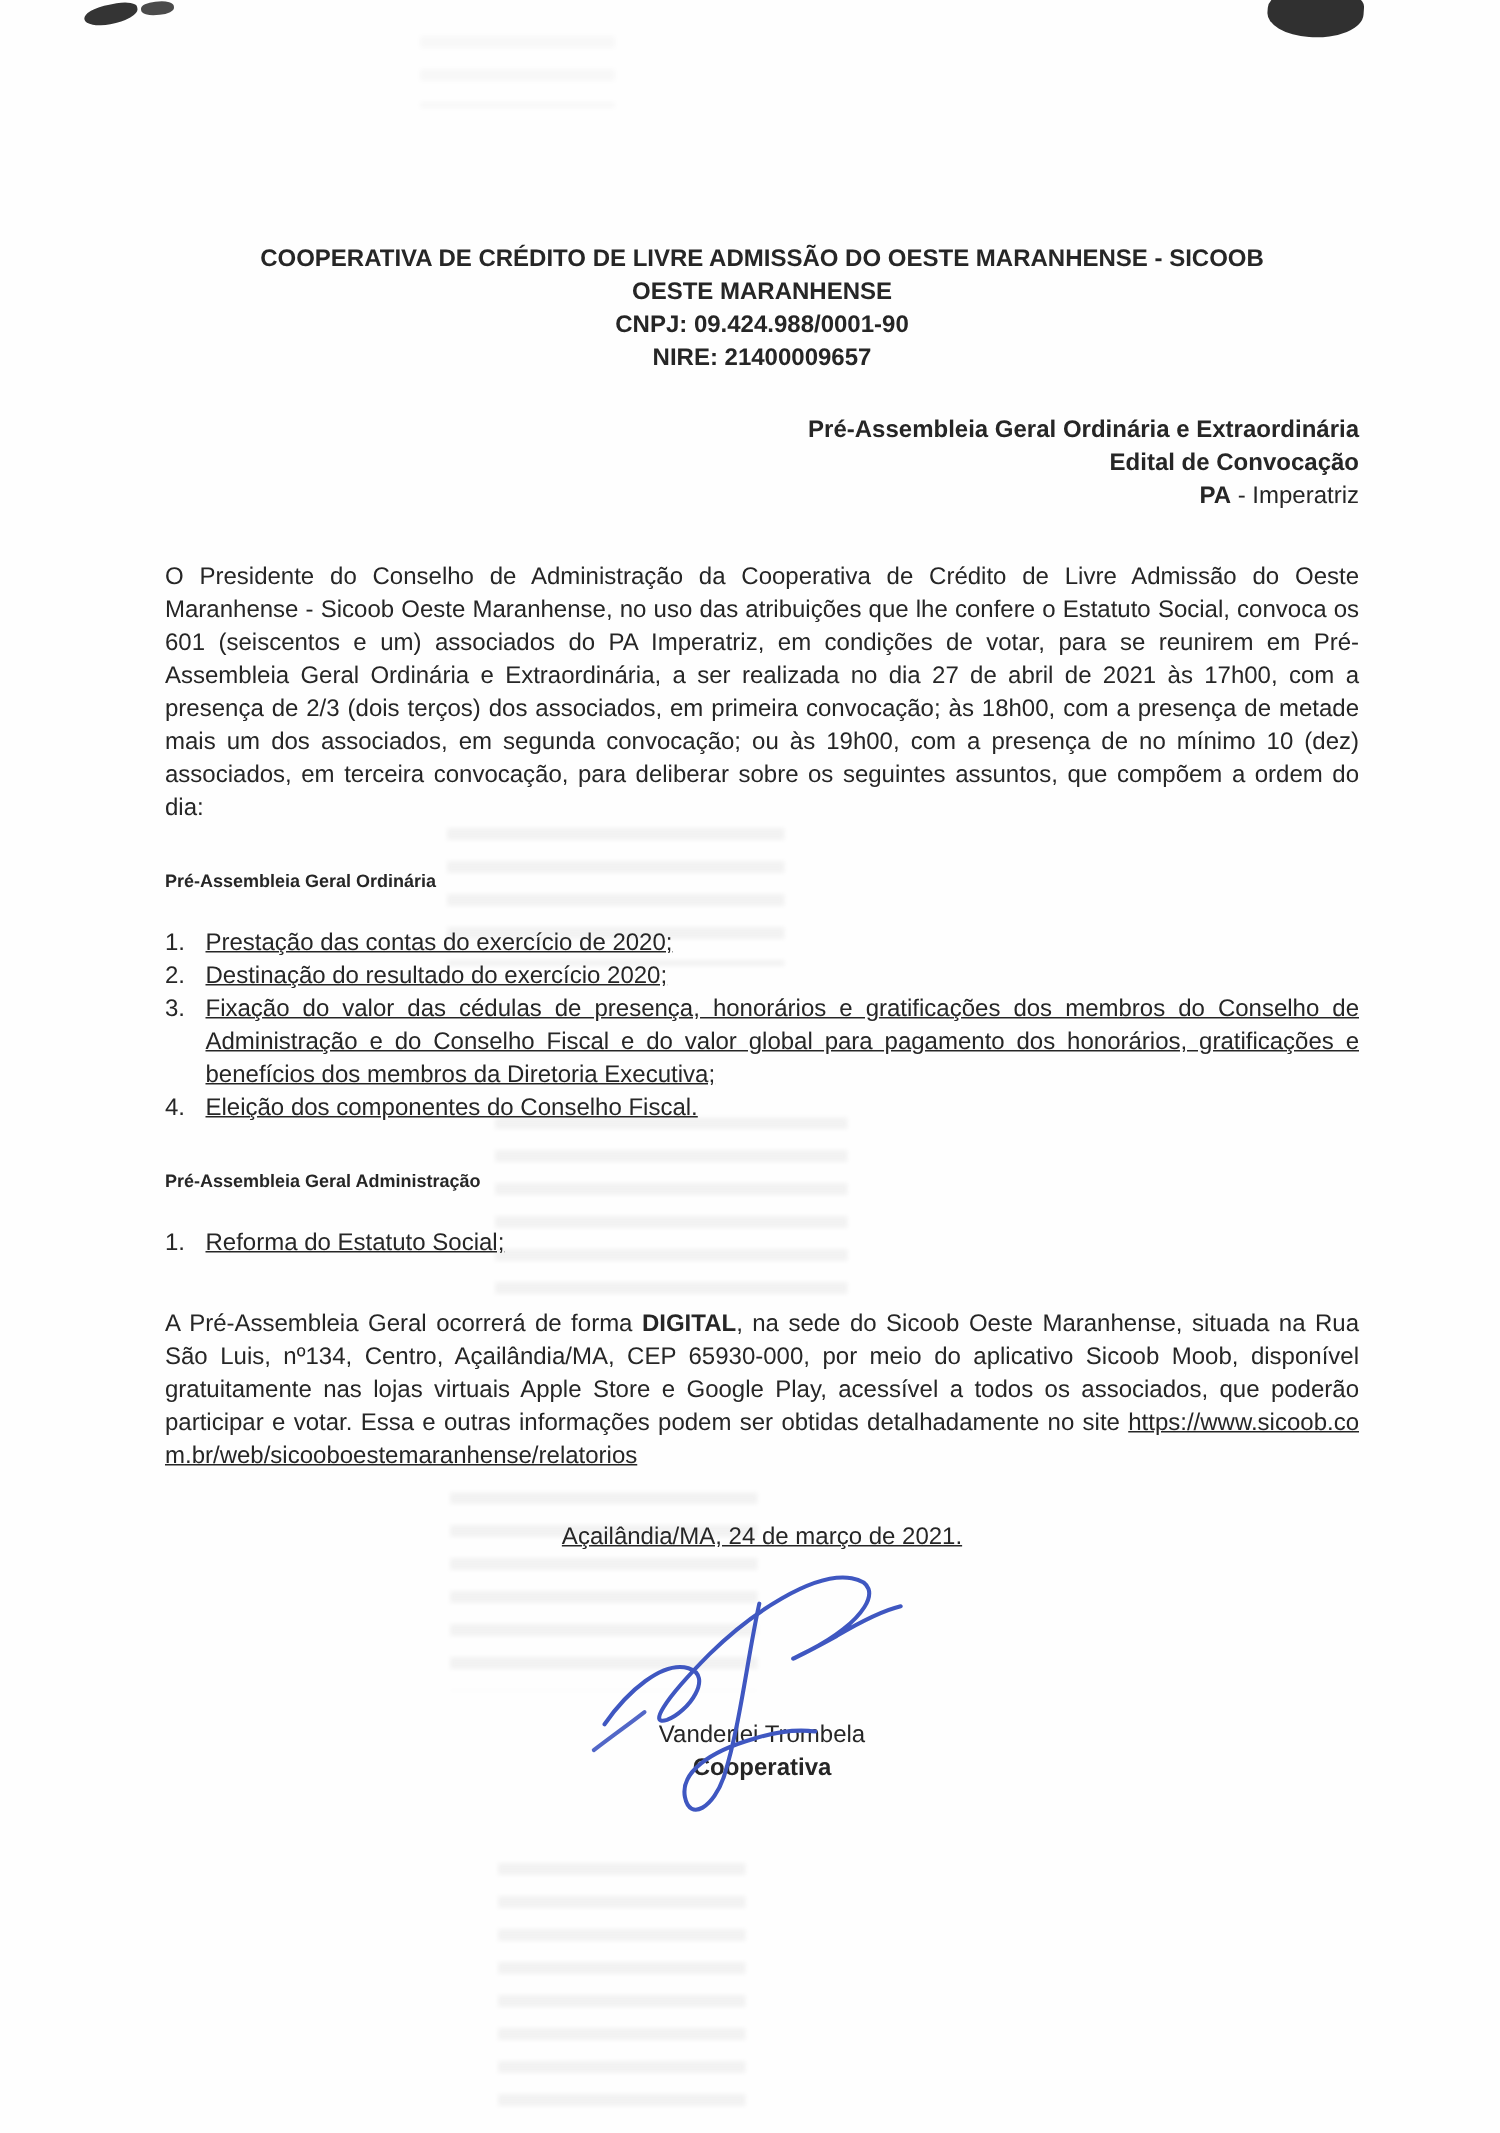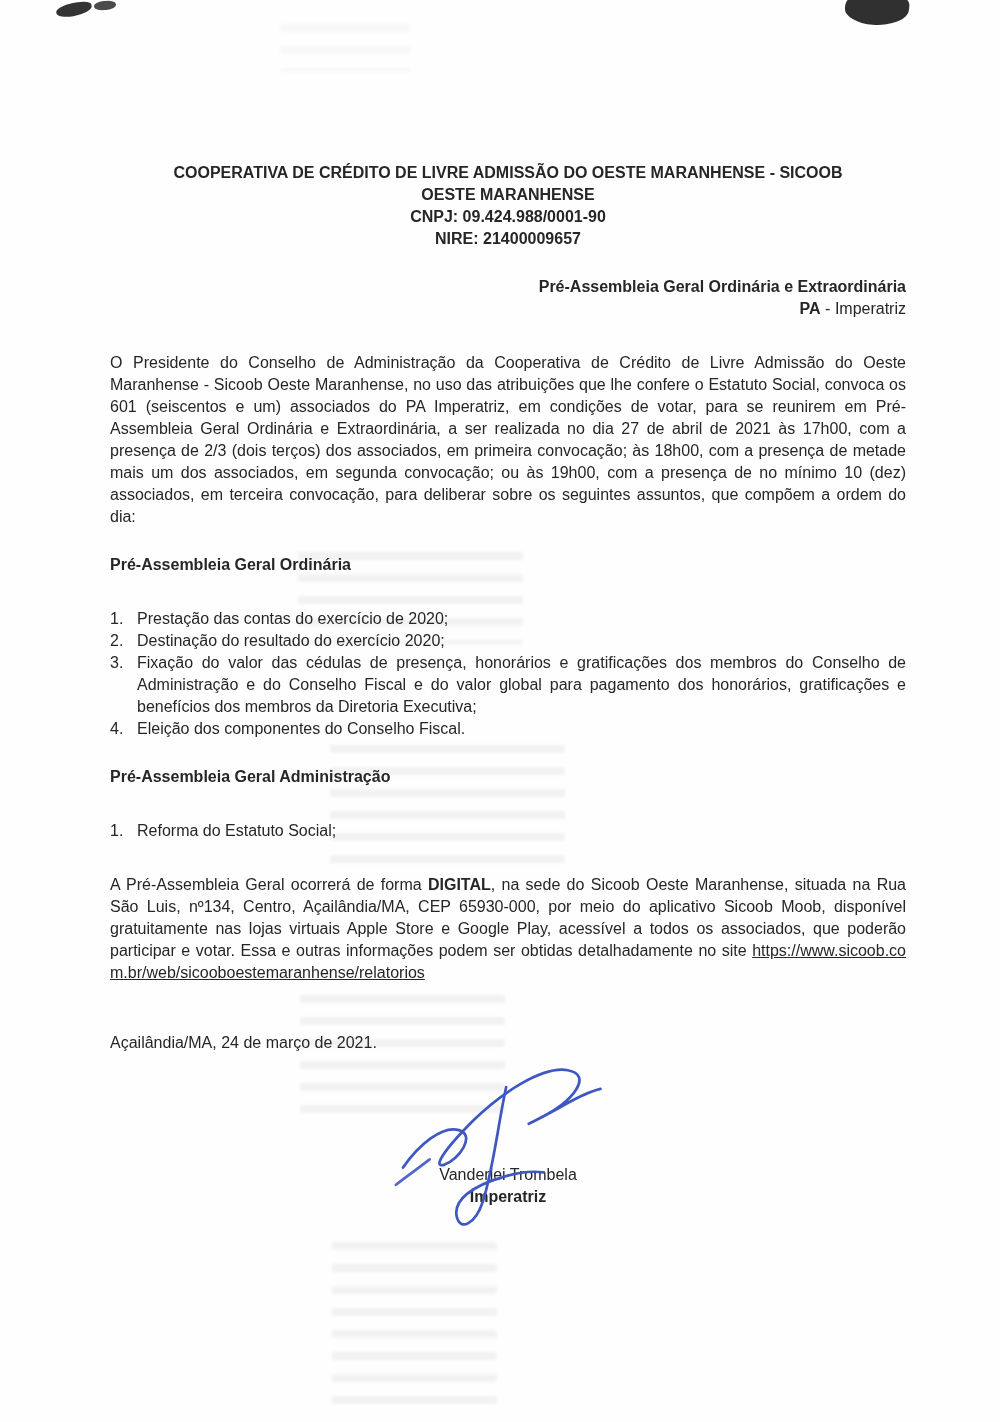"Edital de Convocação" div.sub2 { html: none -> <div>Edital de Convocação</div> }
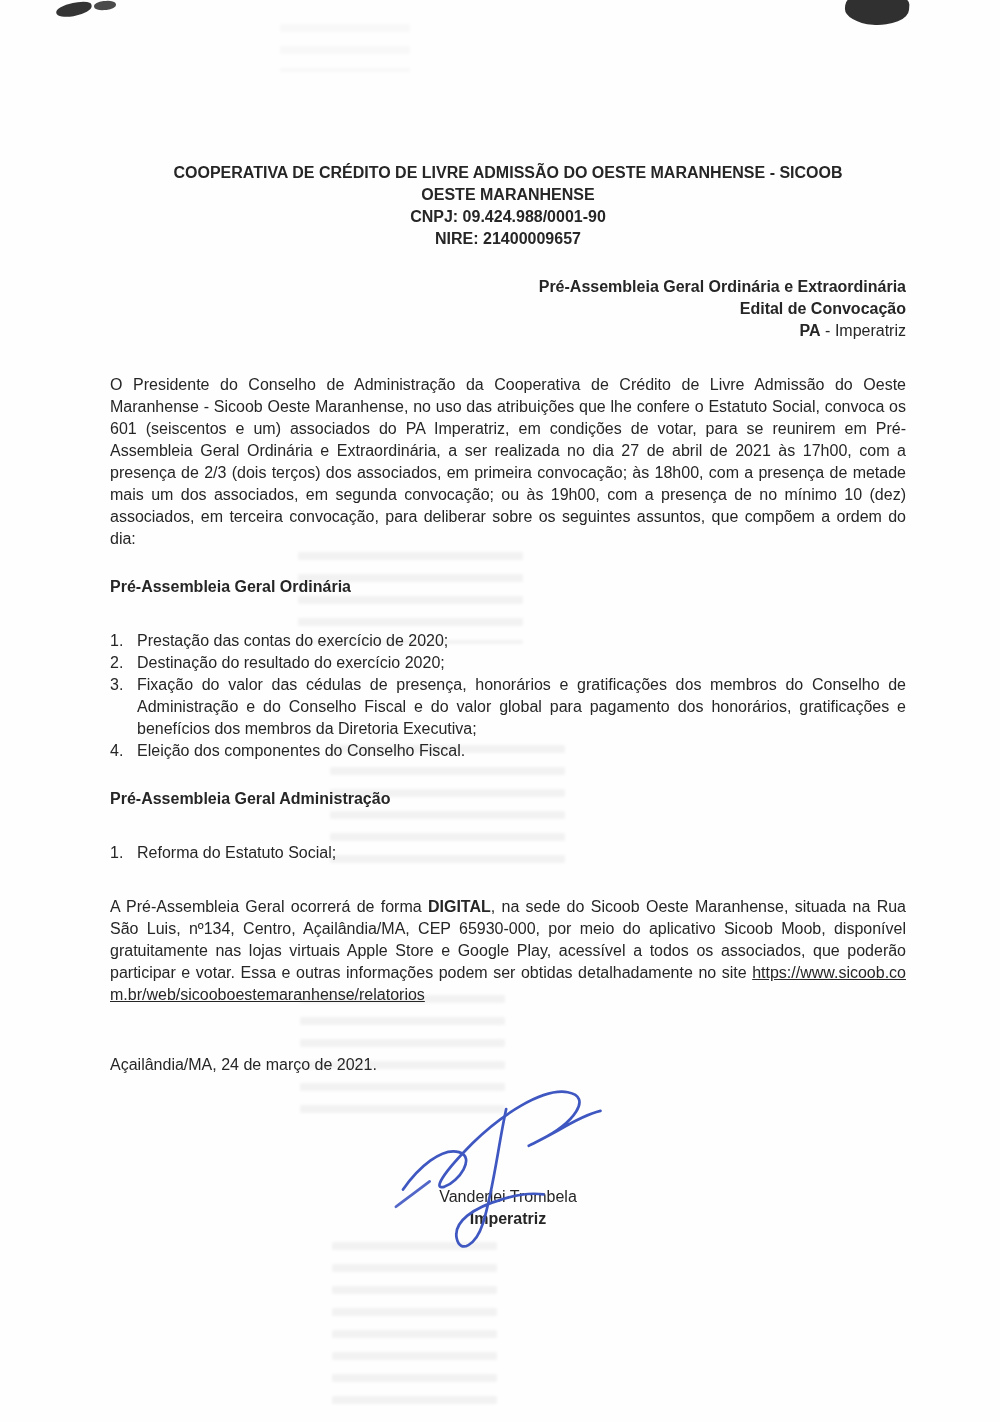"Pré-Assembleia Geral Ordinária" .section-heading { font-size: 16px -> 12px }
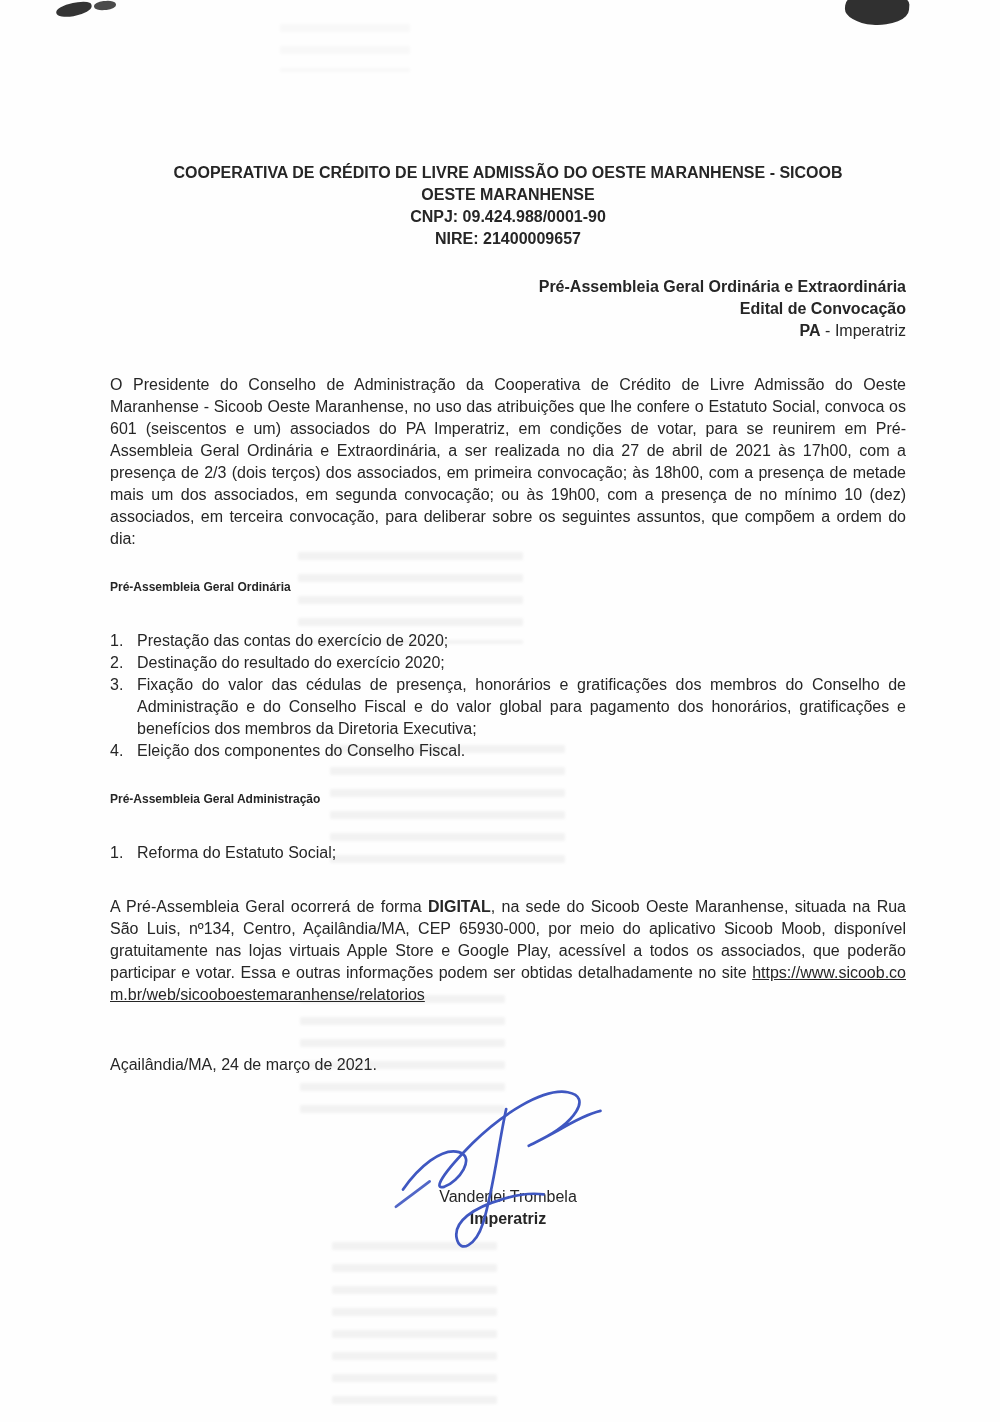"Prestação das contas do exercício" ol.num-list { margin: 32px 0 0 0 -> 20px 0 0 0; text-decoration: none -> underline }
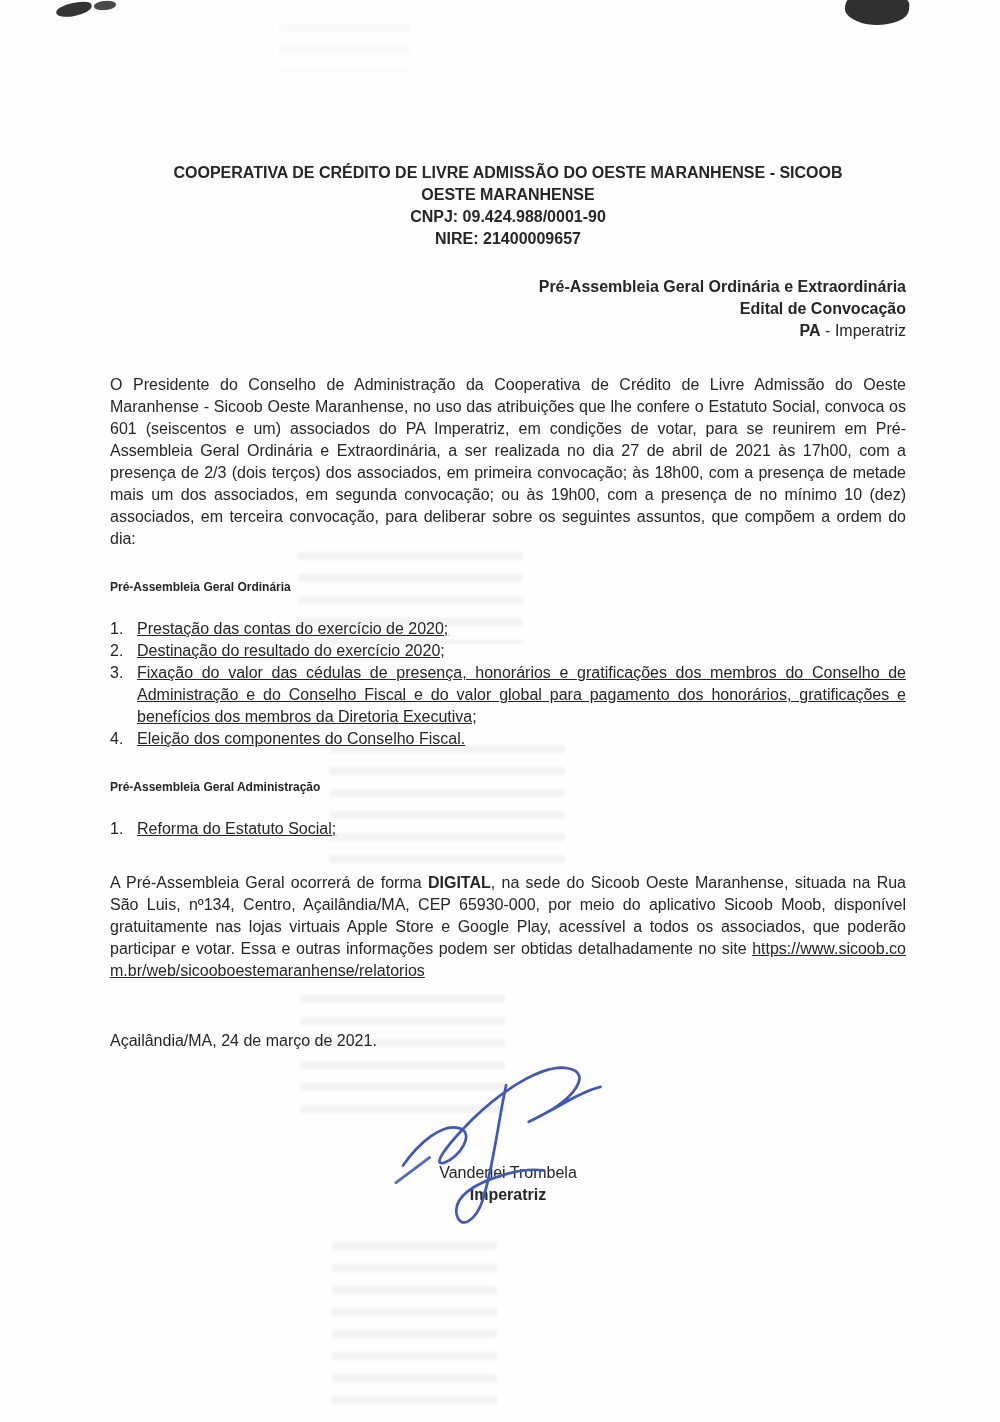"Açailândia/MA, 24 de março de" .dateline { margin: 48px 0 0 0 -> 32px 0 0 0; text-align: left -> center; text-decoration: none -> underline }
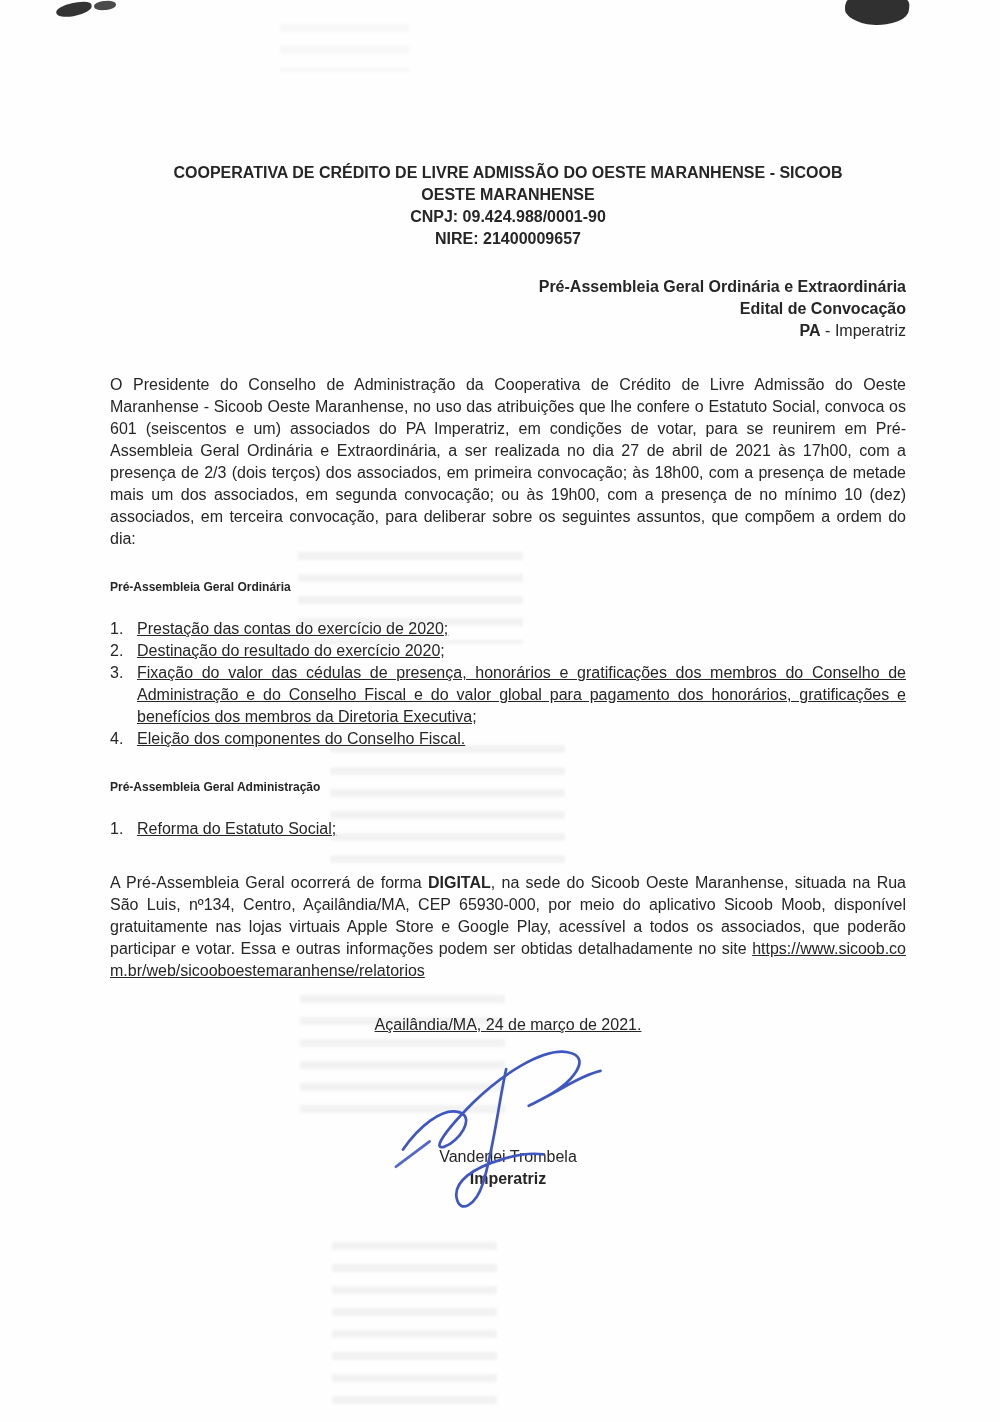"Imperatriz" div.sign-role { text: Imperatriz -> Cooperativa }
